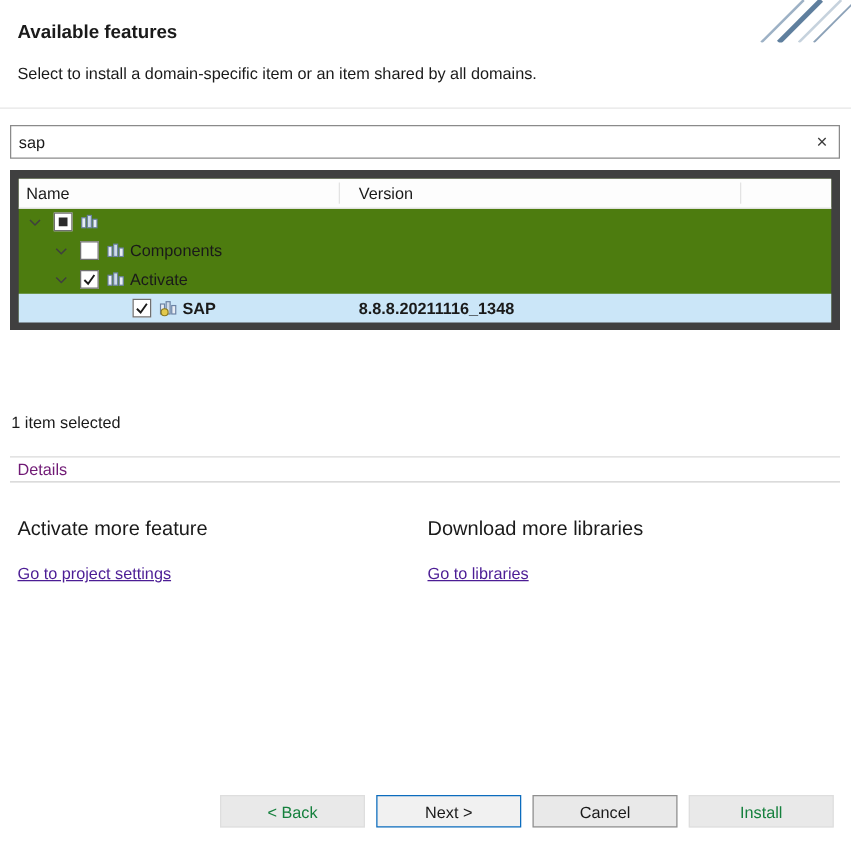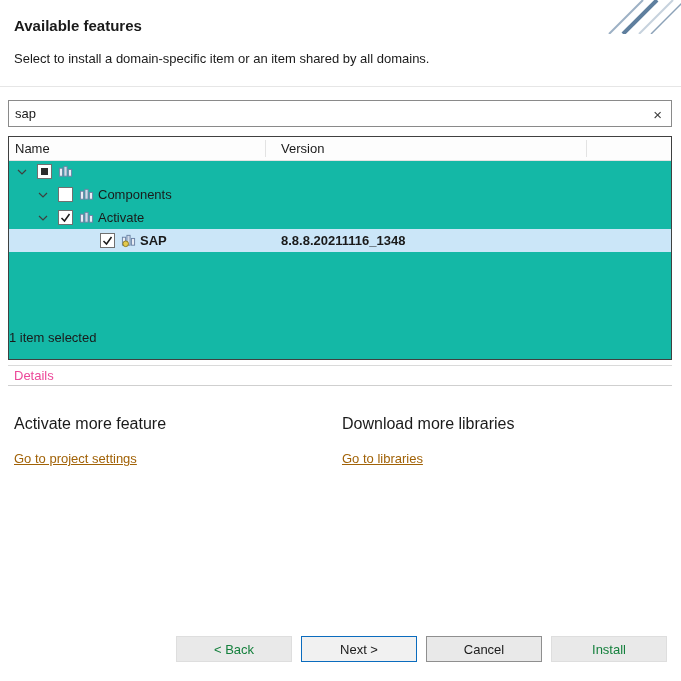"Name" .tree-table { background: #14b8a6 -> #4d7c0f; border: 1px solid #404040 -> 7px solid #404040; height: 224px -> 128px }
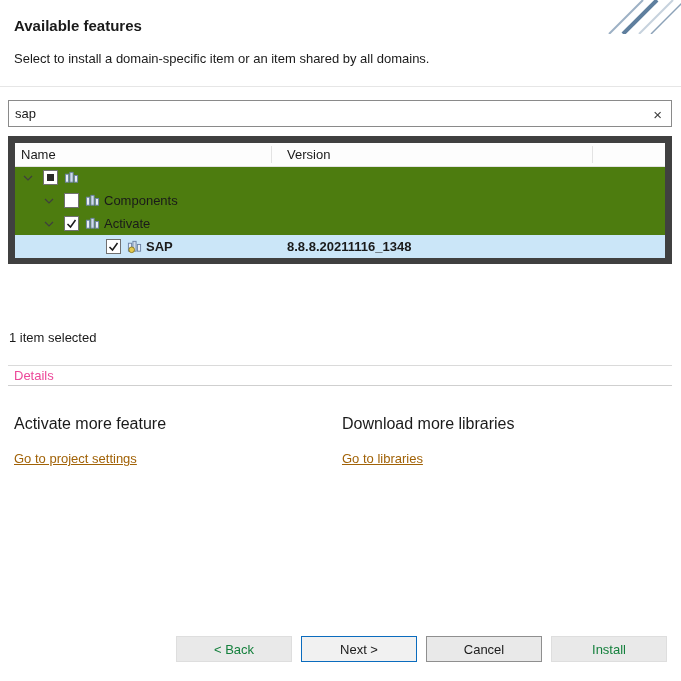"Details" .details-header { color: #ec4899 -> #701a75 }
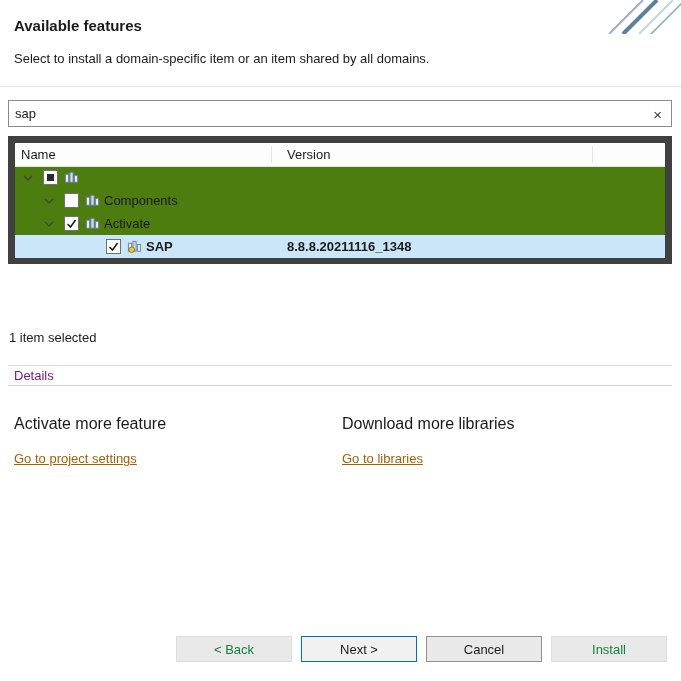"Go to project settings" .d-link { color: #a16207 -> #4c1d95 }
